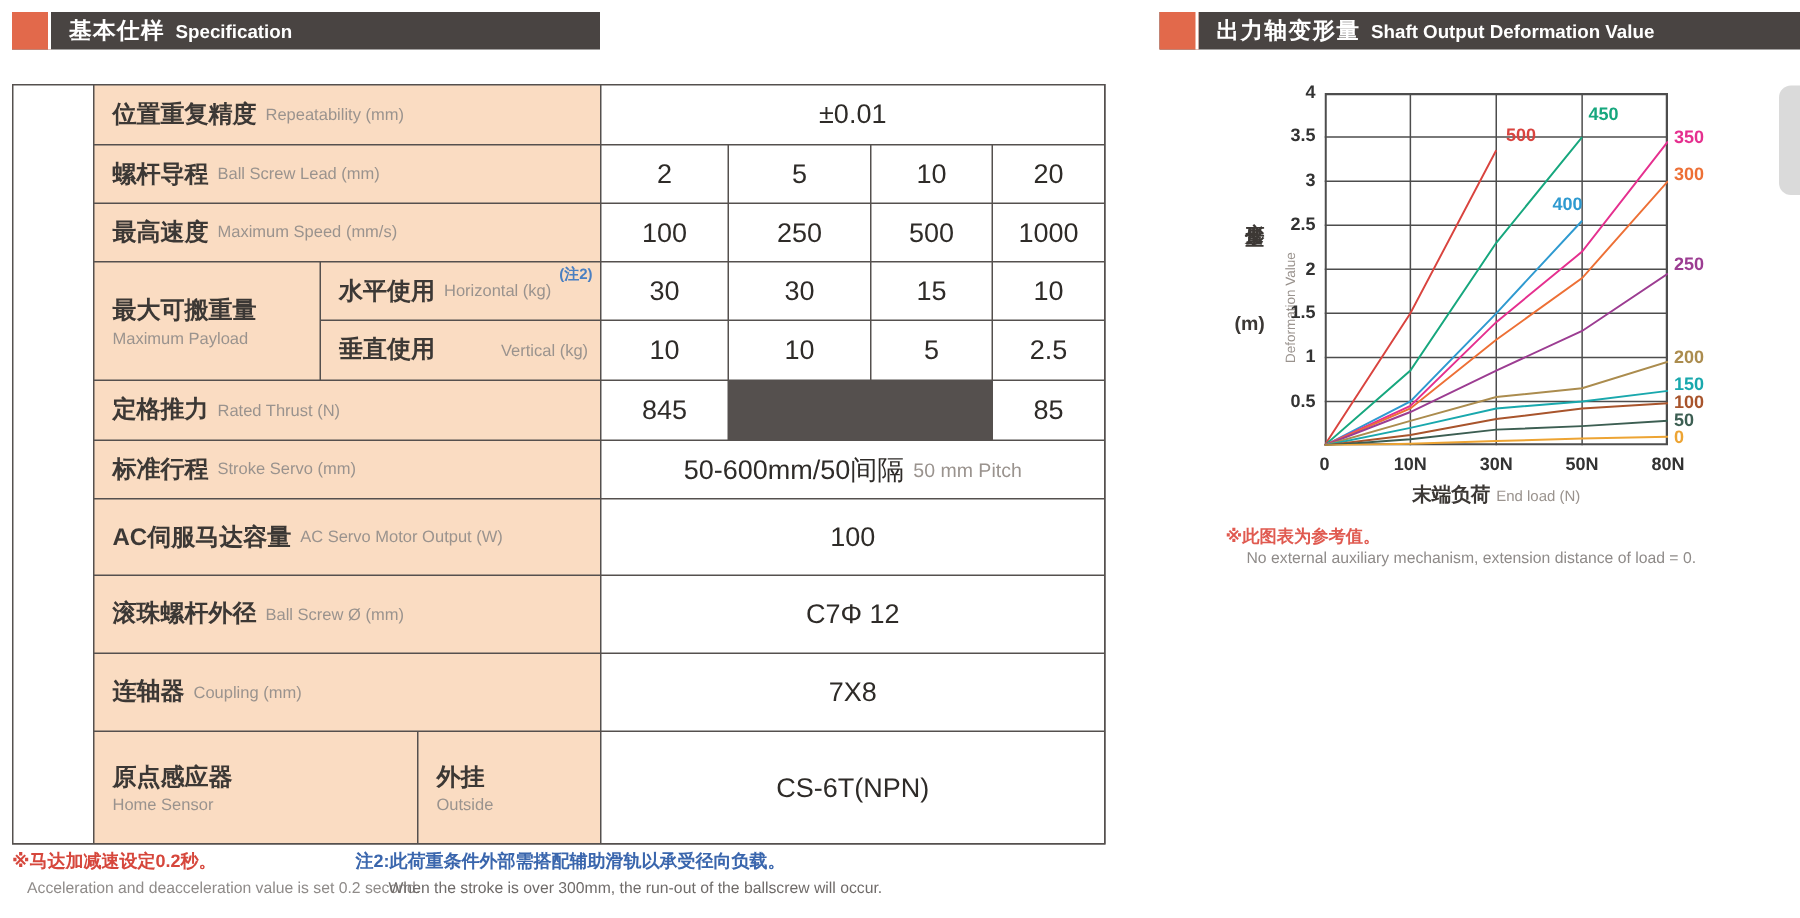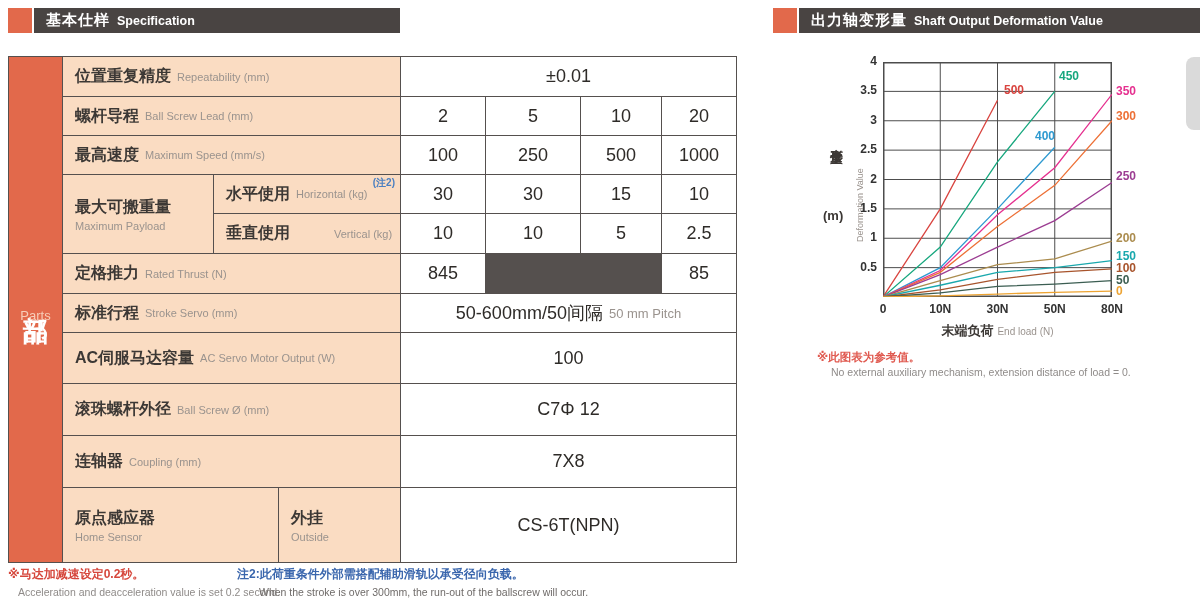"Parts" div.side-block { html: <div> <span>部品</span> <span>Parts</span> </div> -> none }
